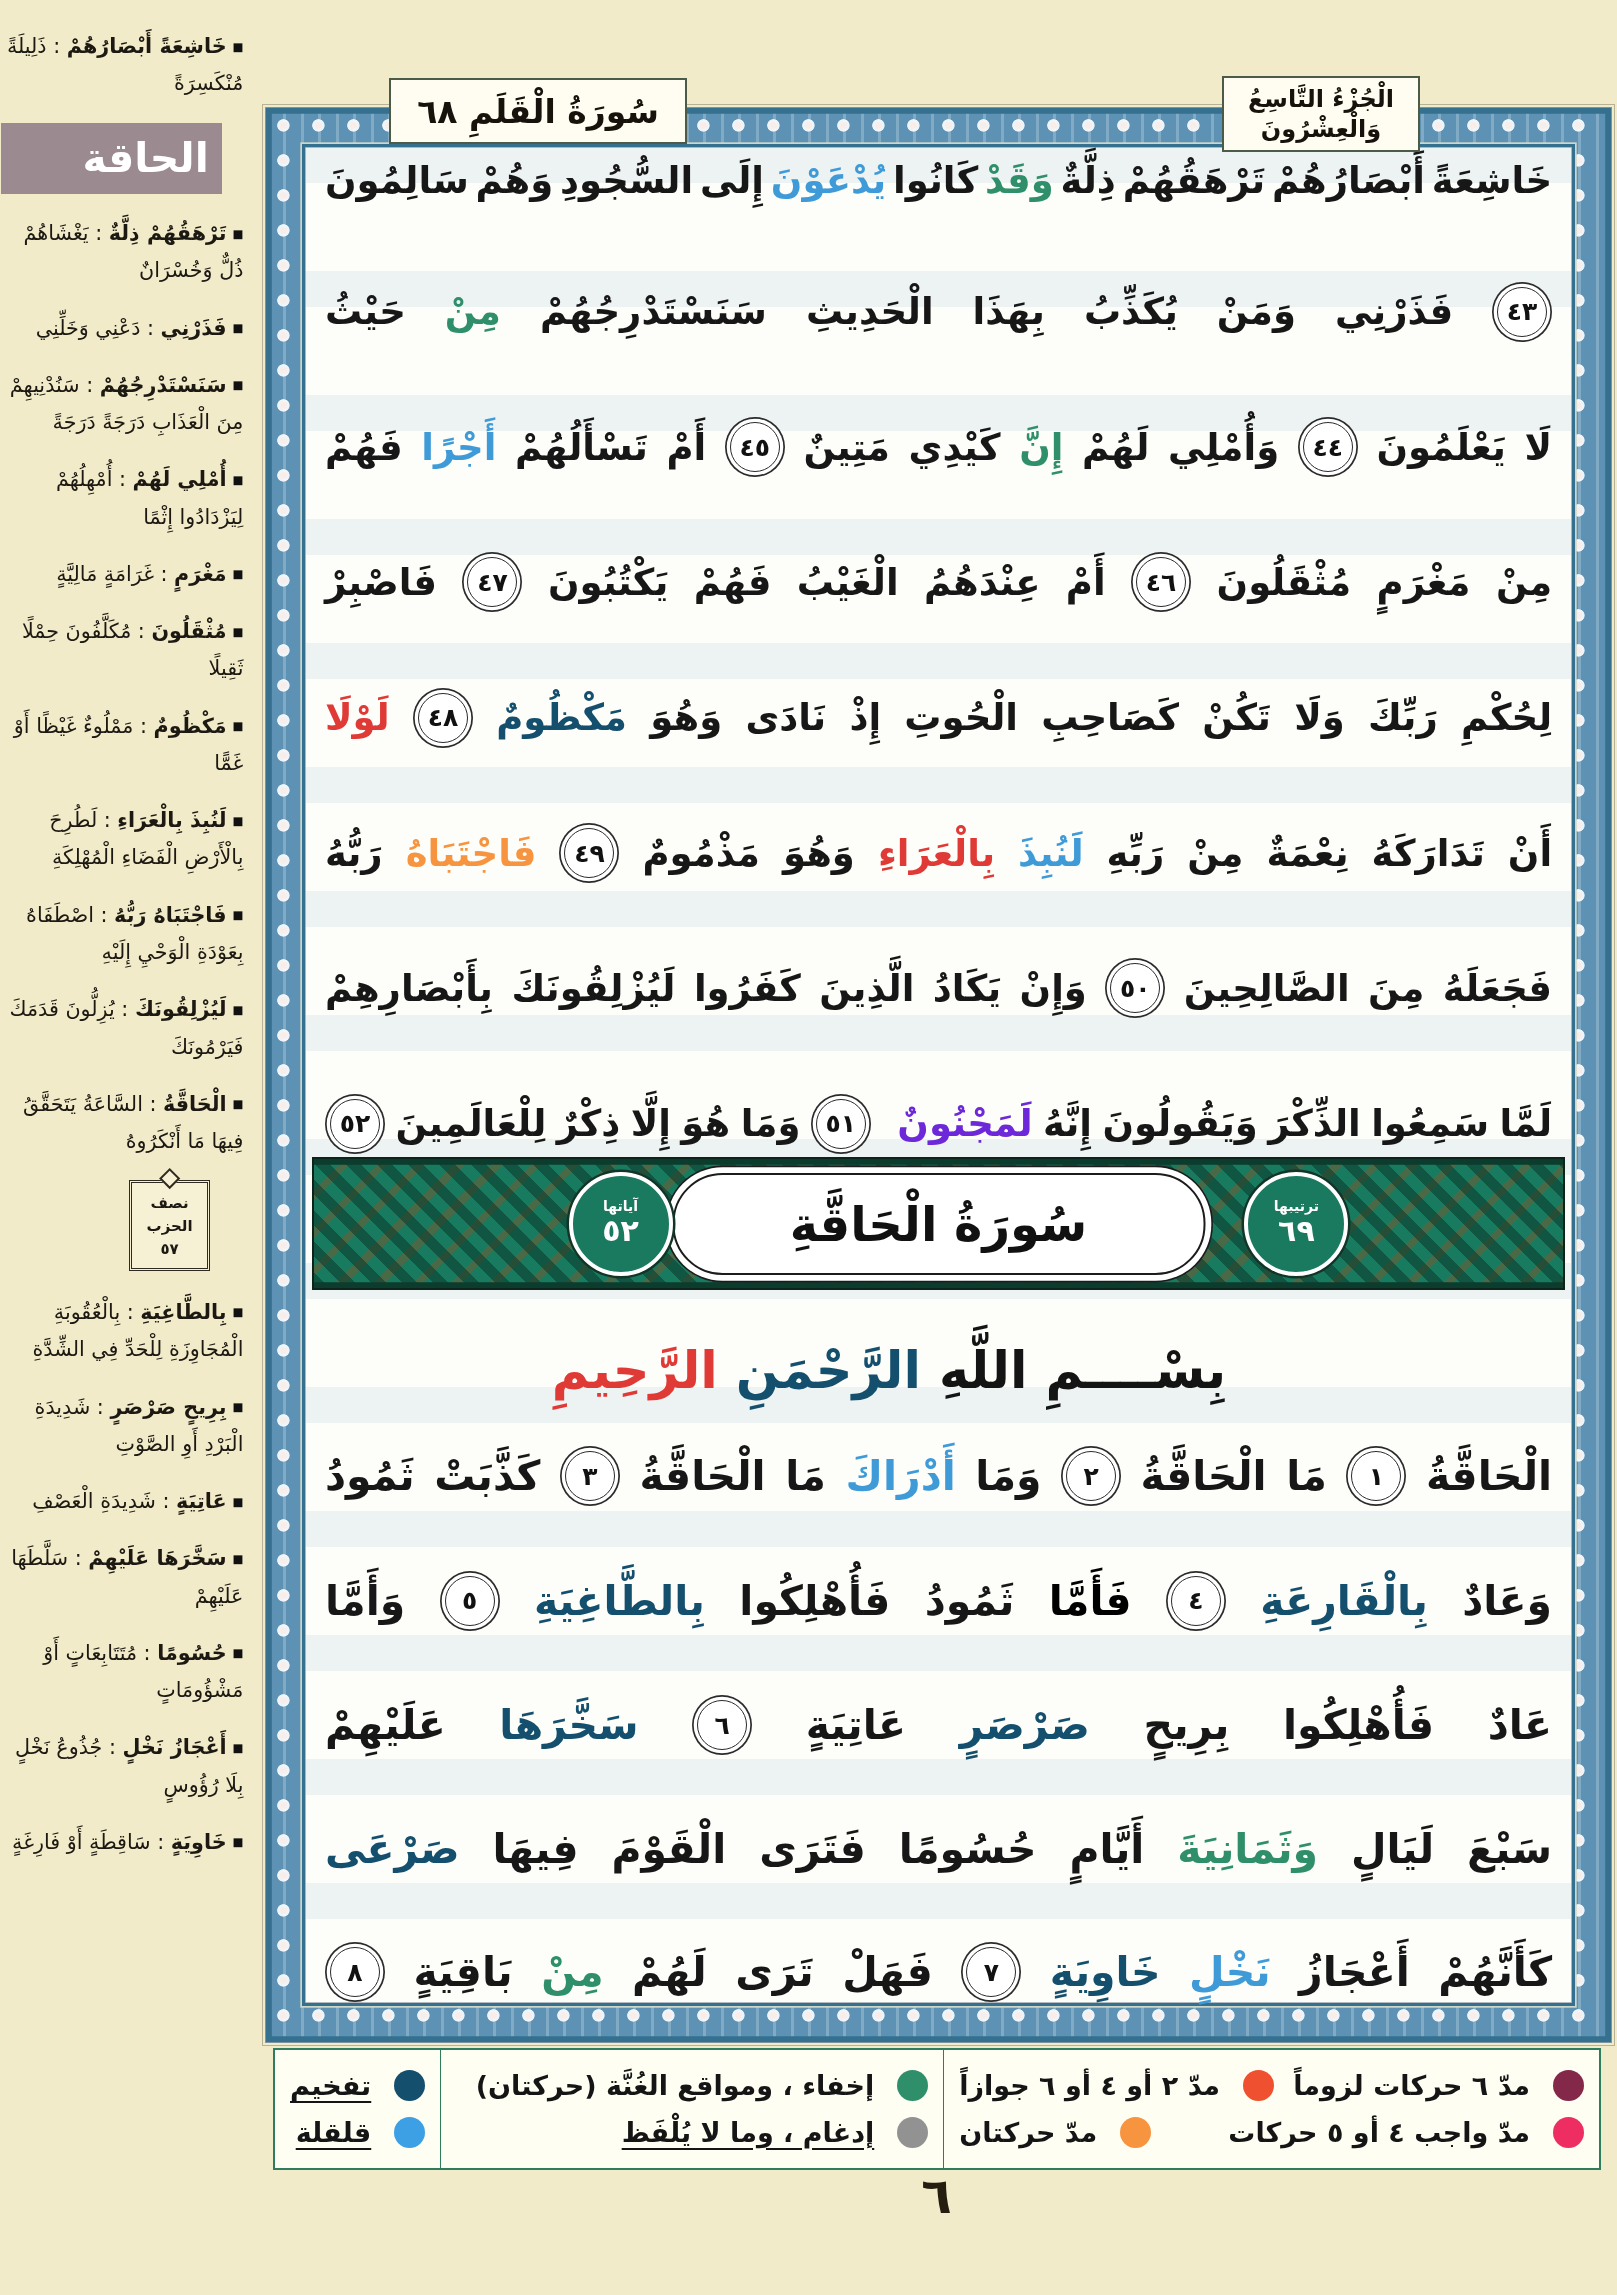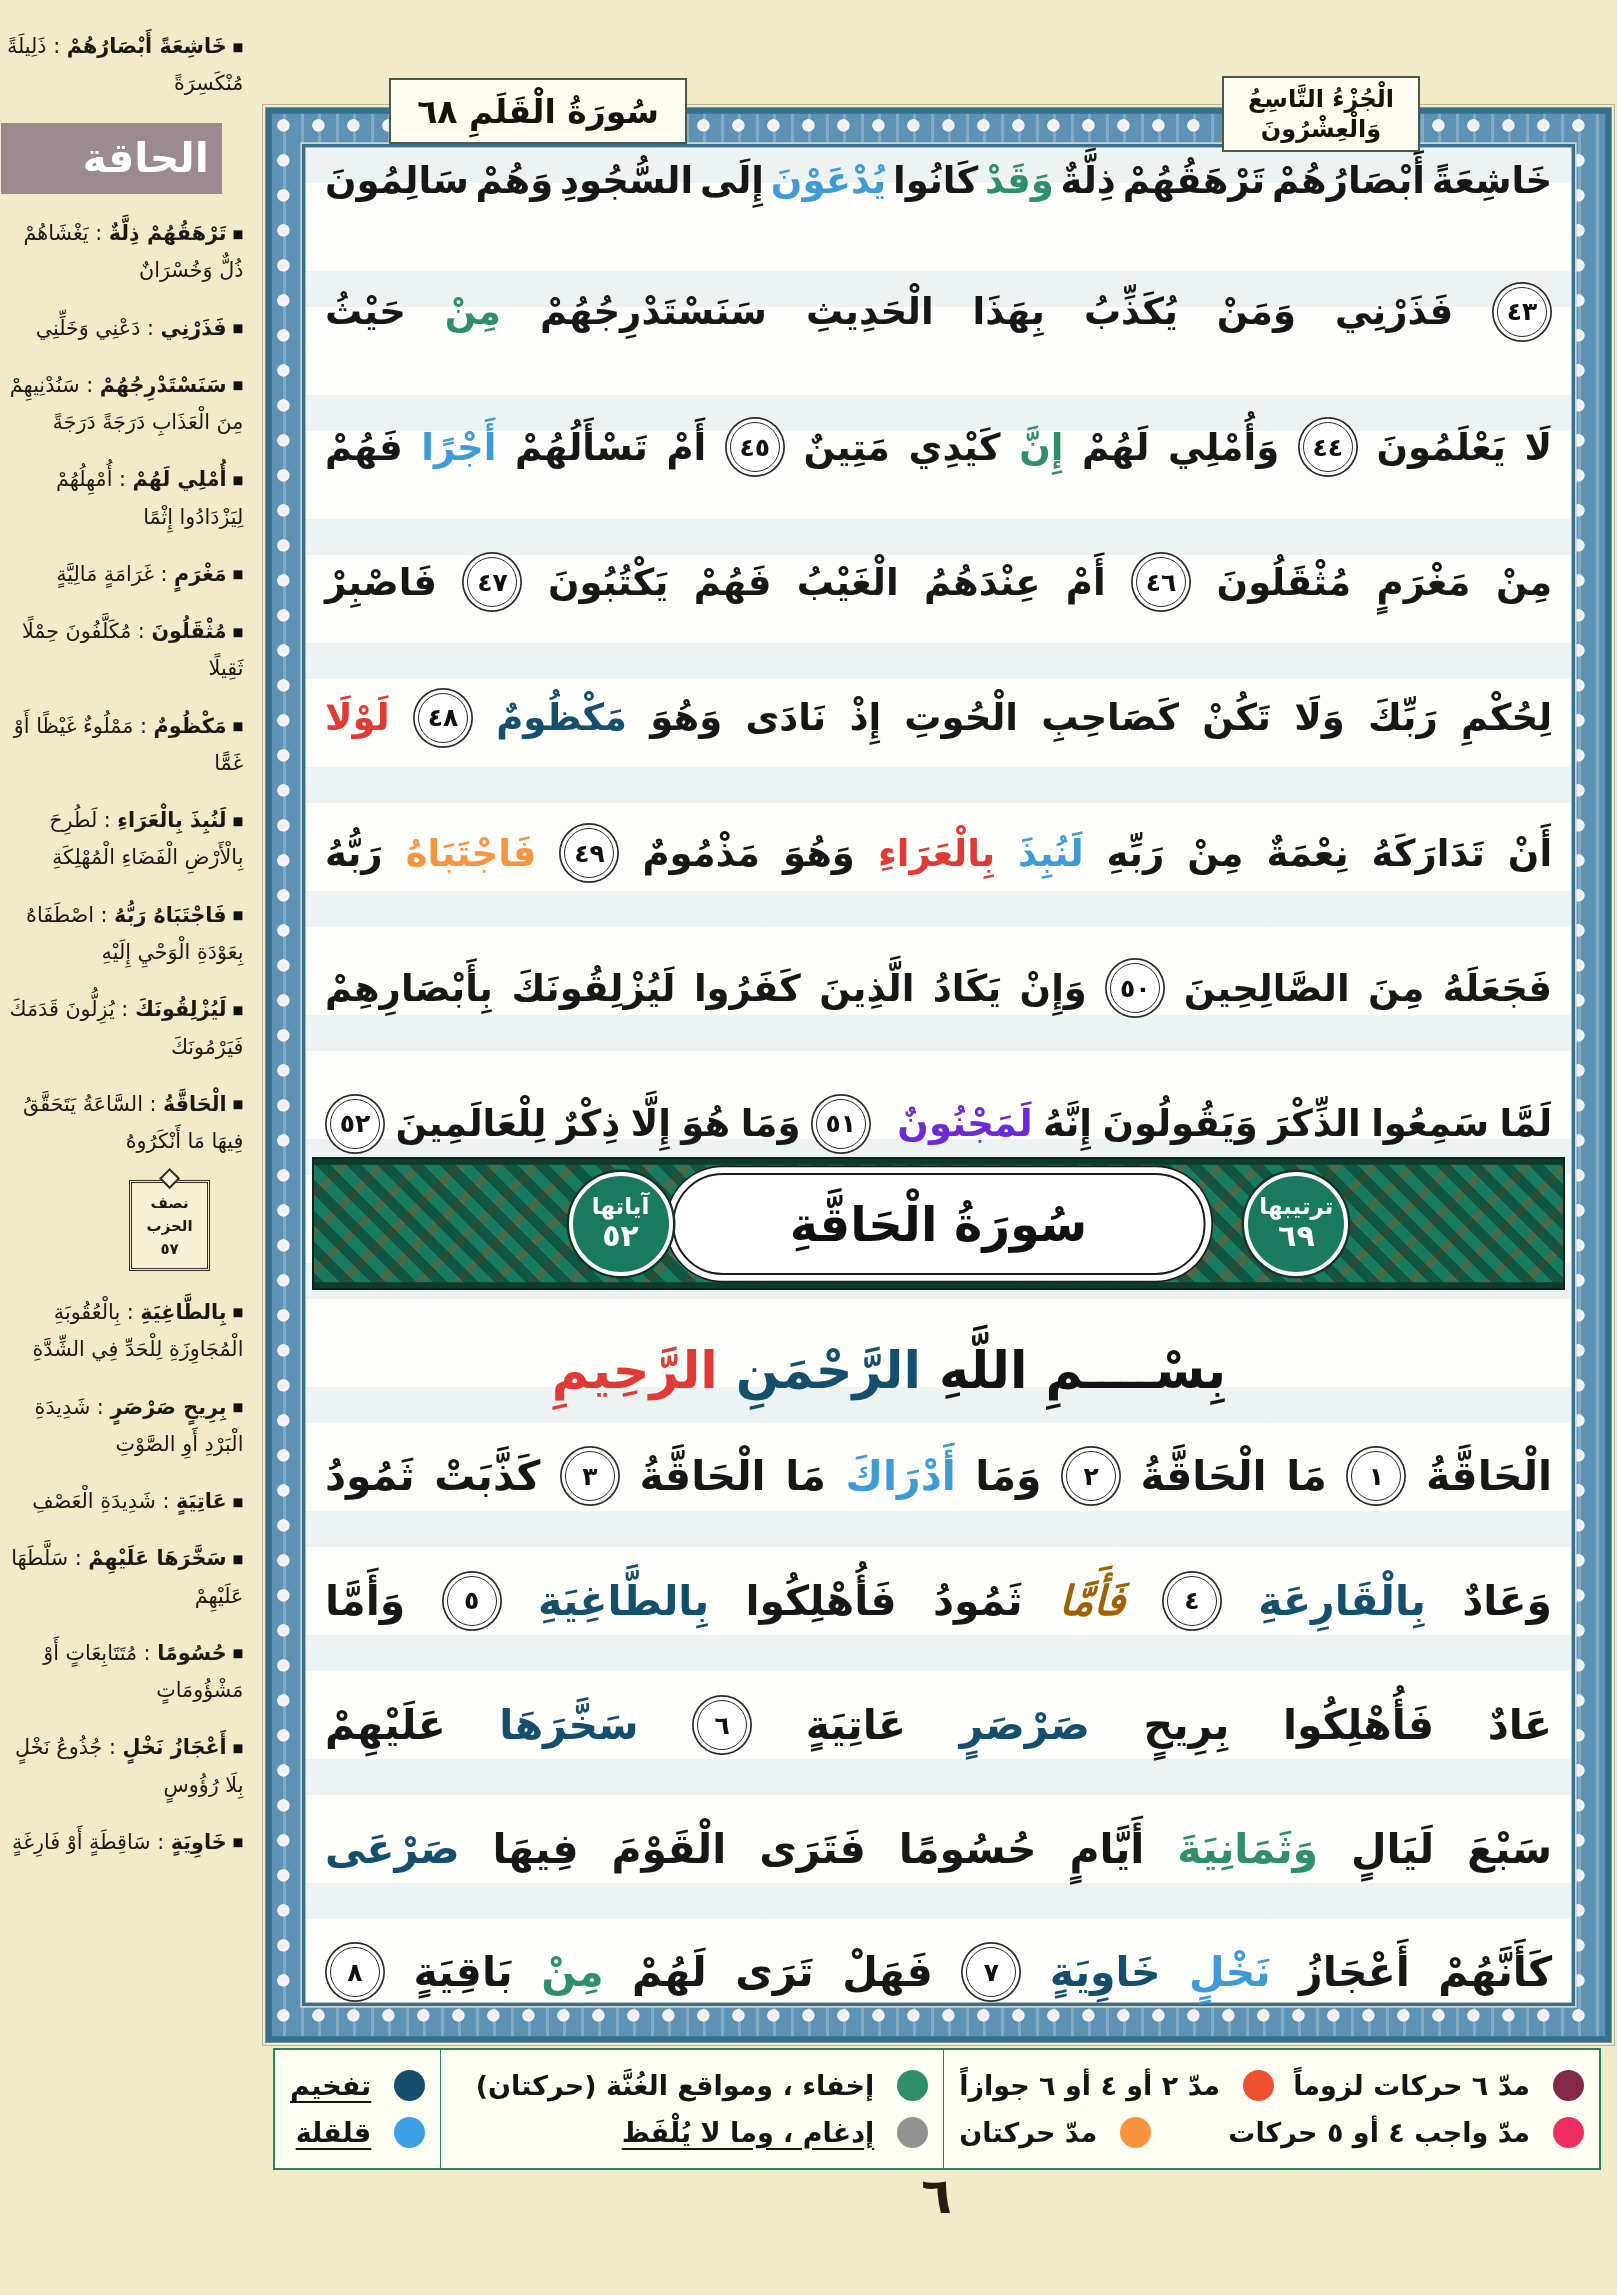"آياتها" .bcircle .blab { font-size: 23px -> 14px }
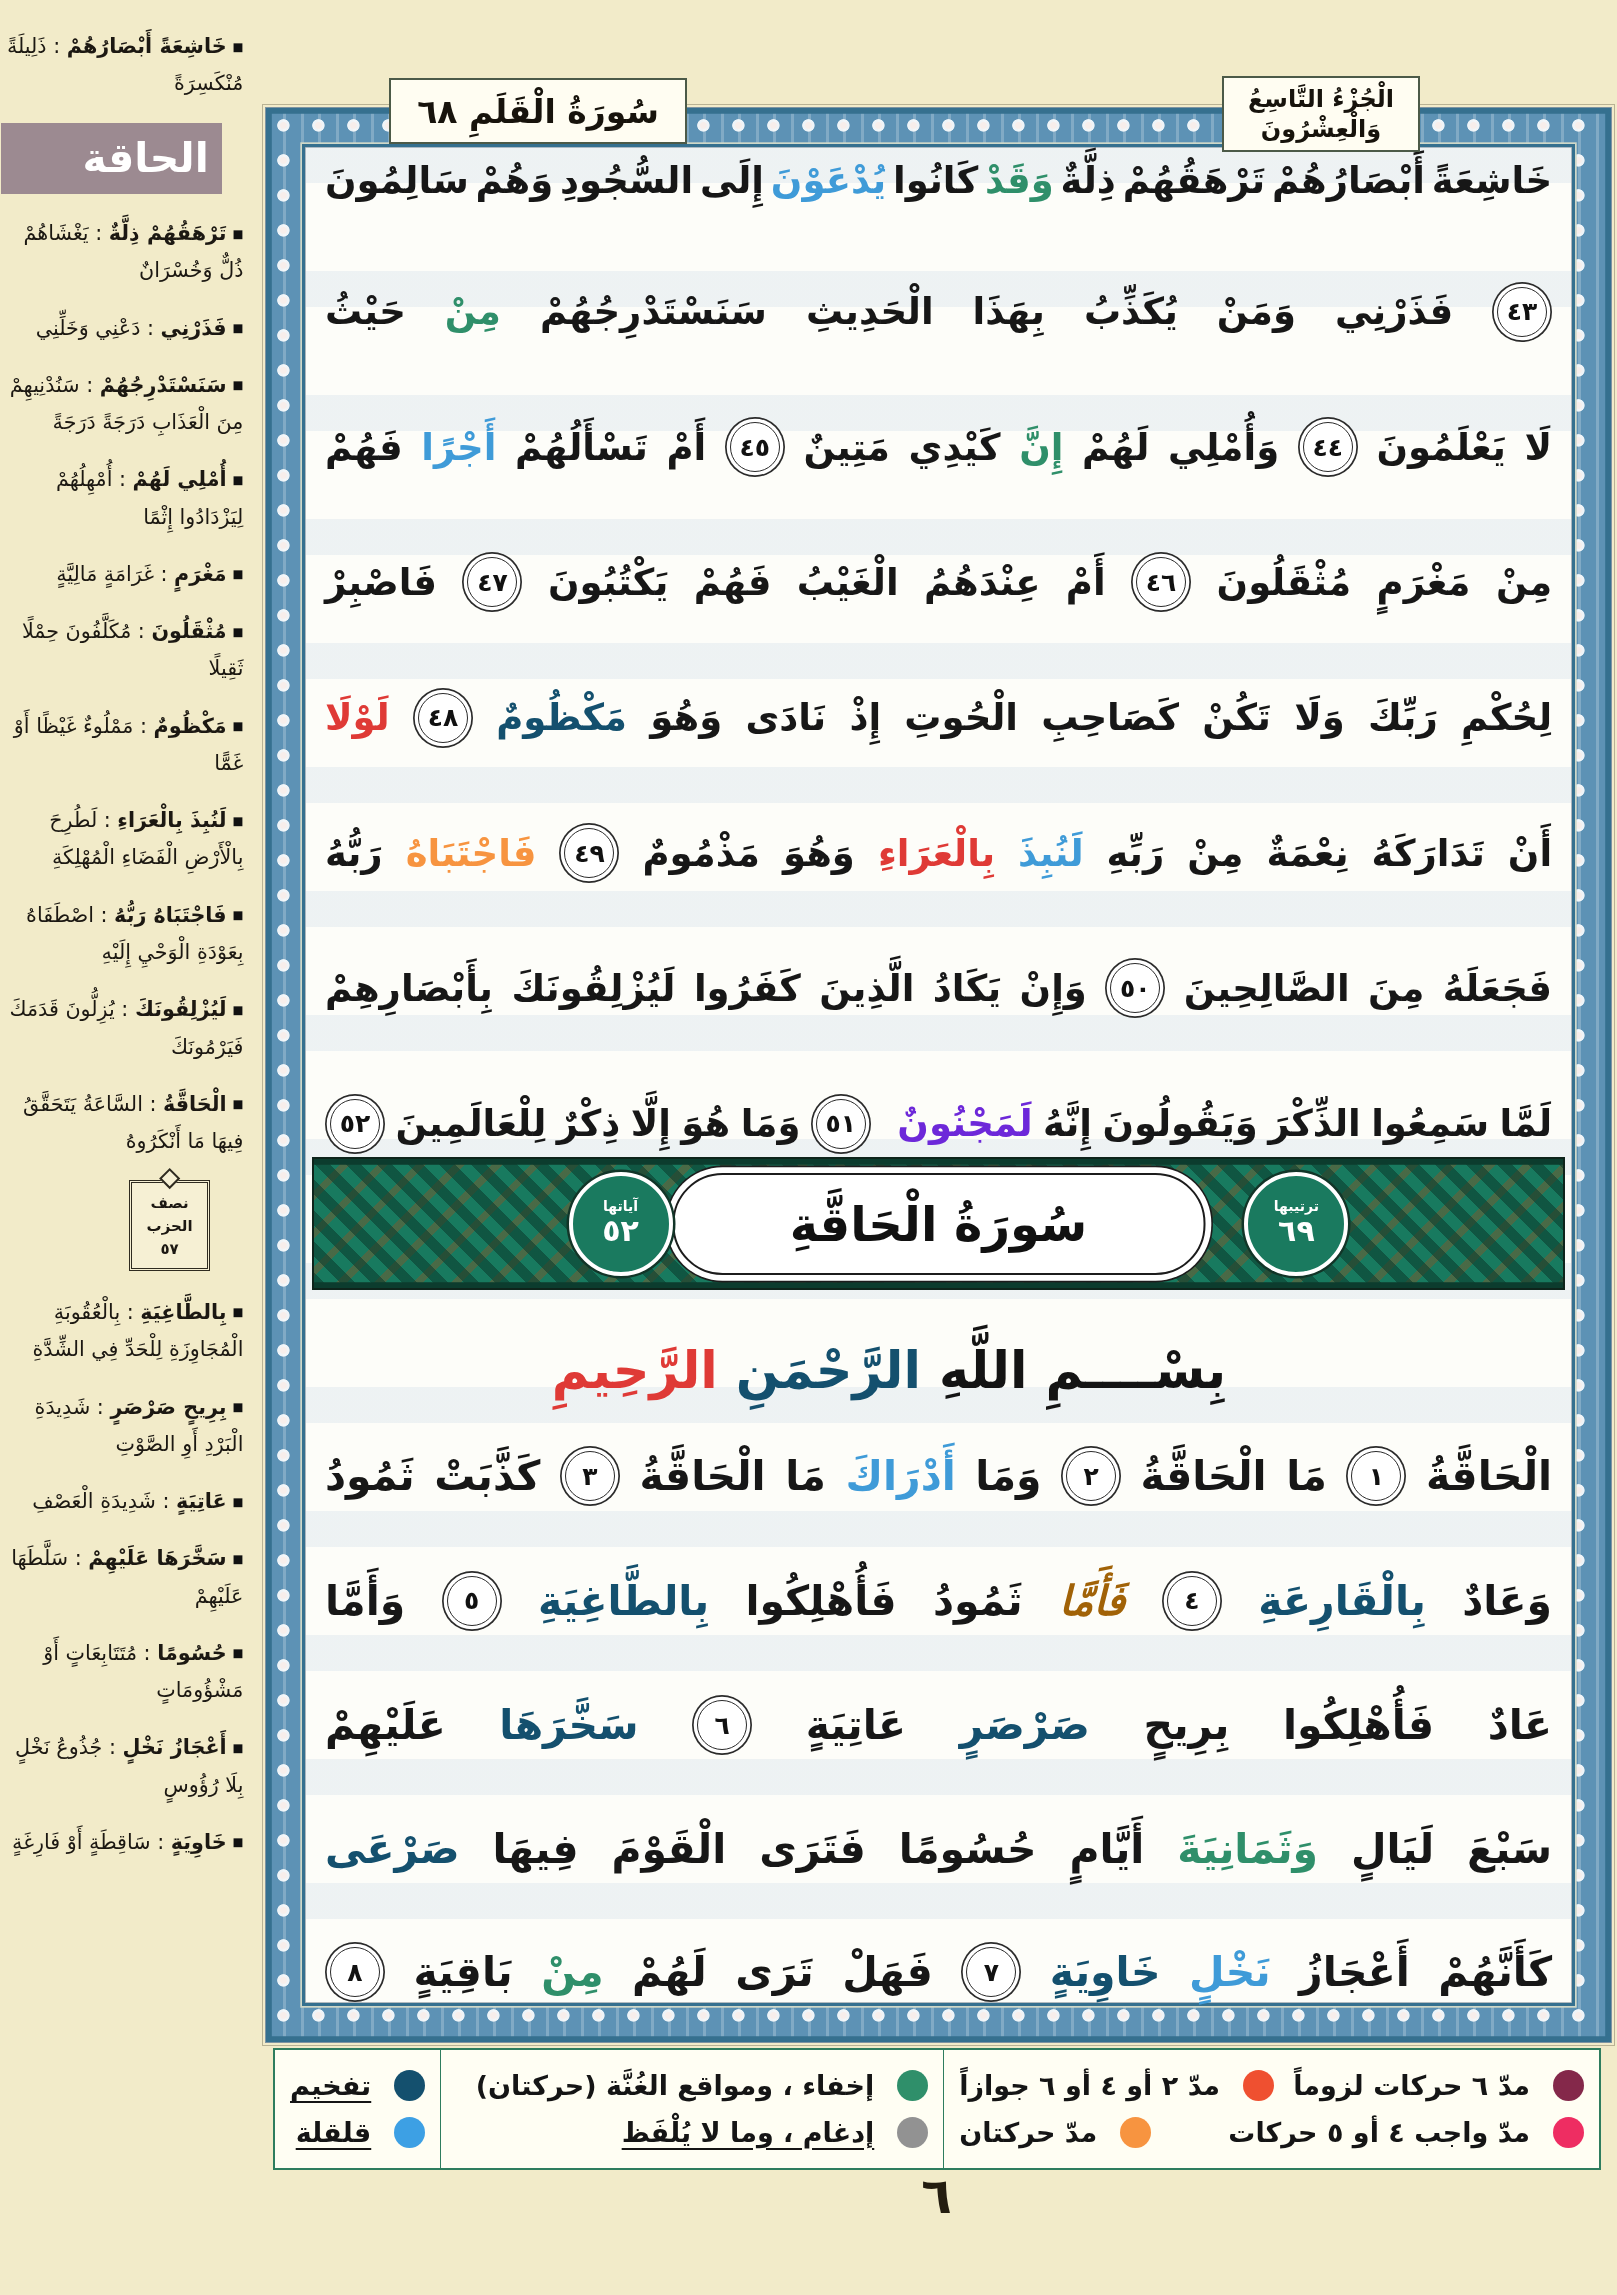"فَأَمَّا" span.w { color: #a16207 -> #000000; font-style: italic -> none }
